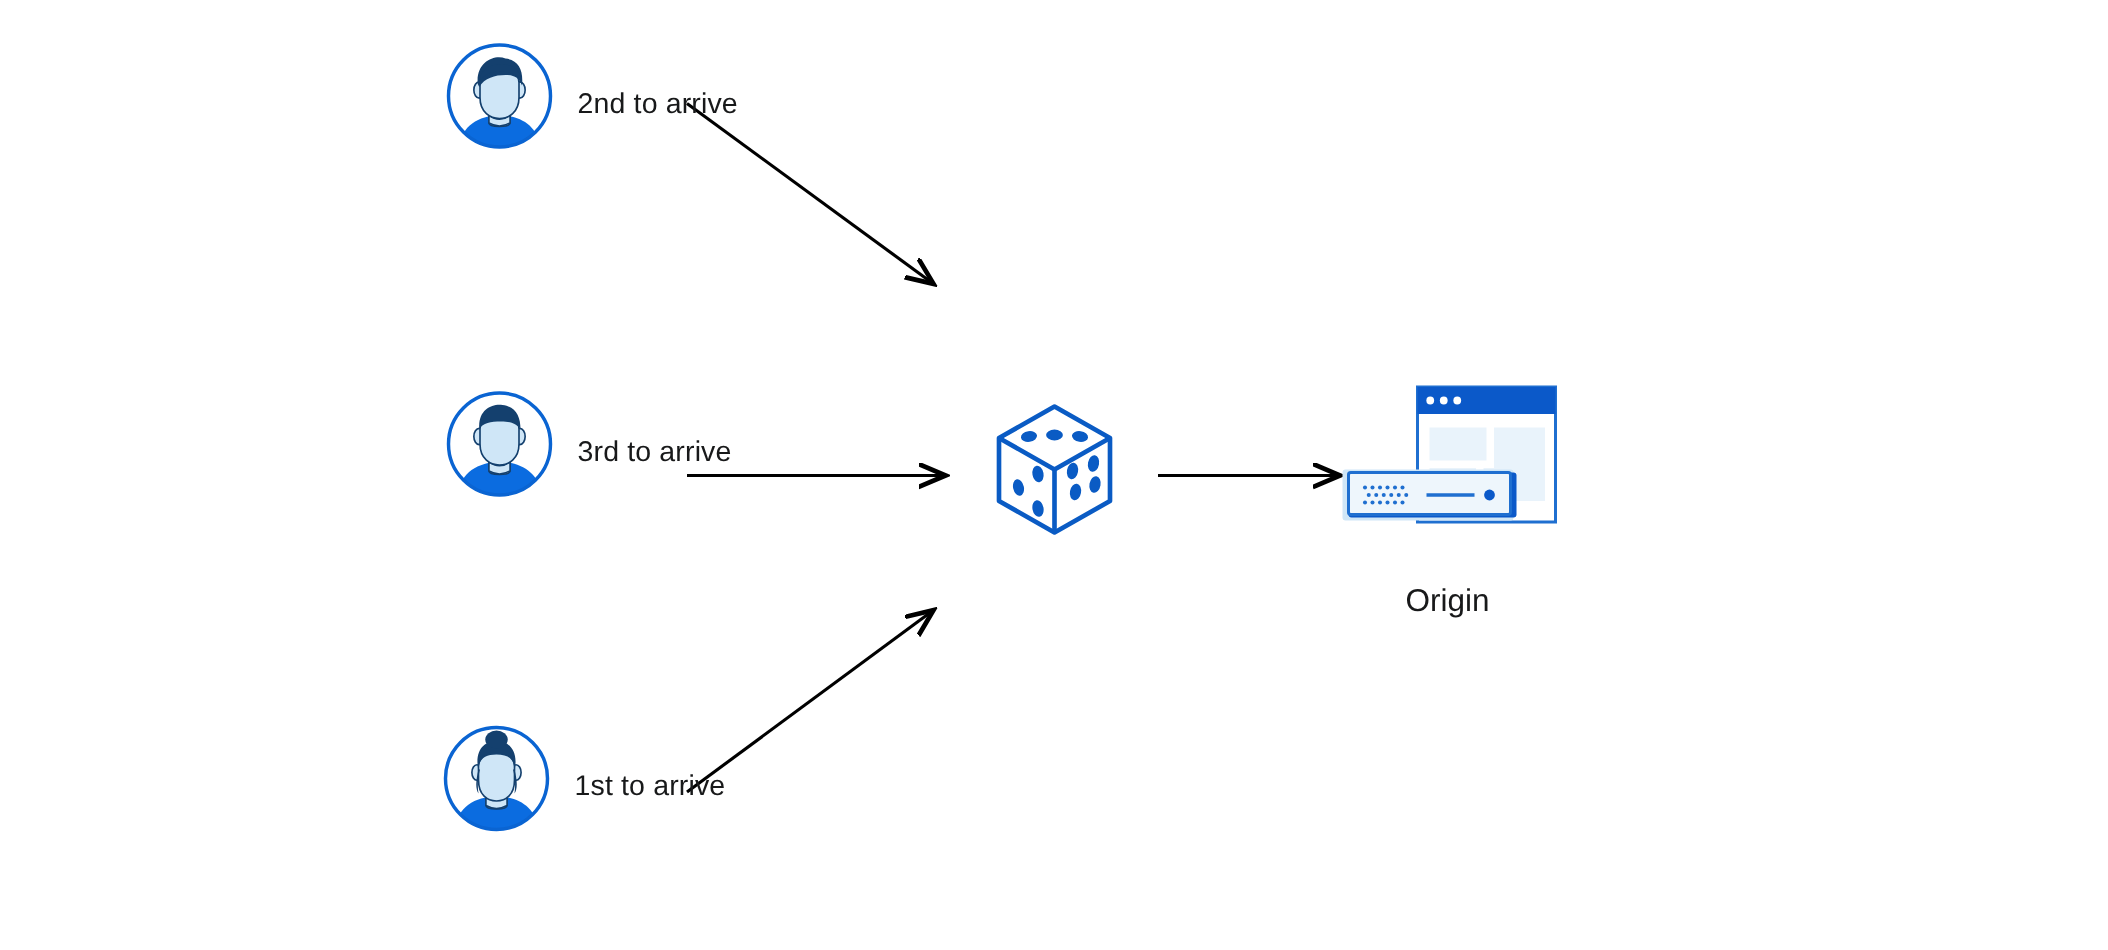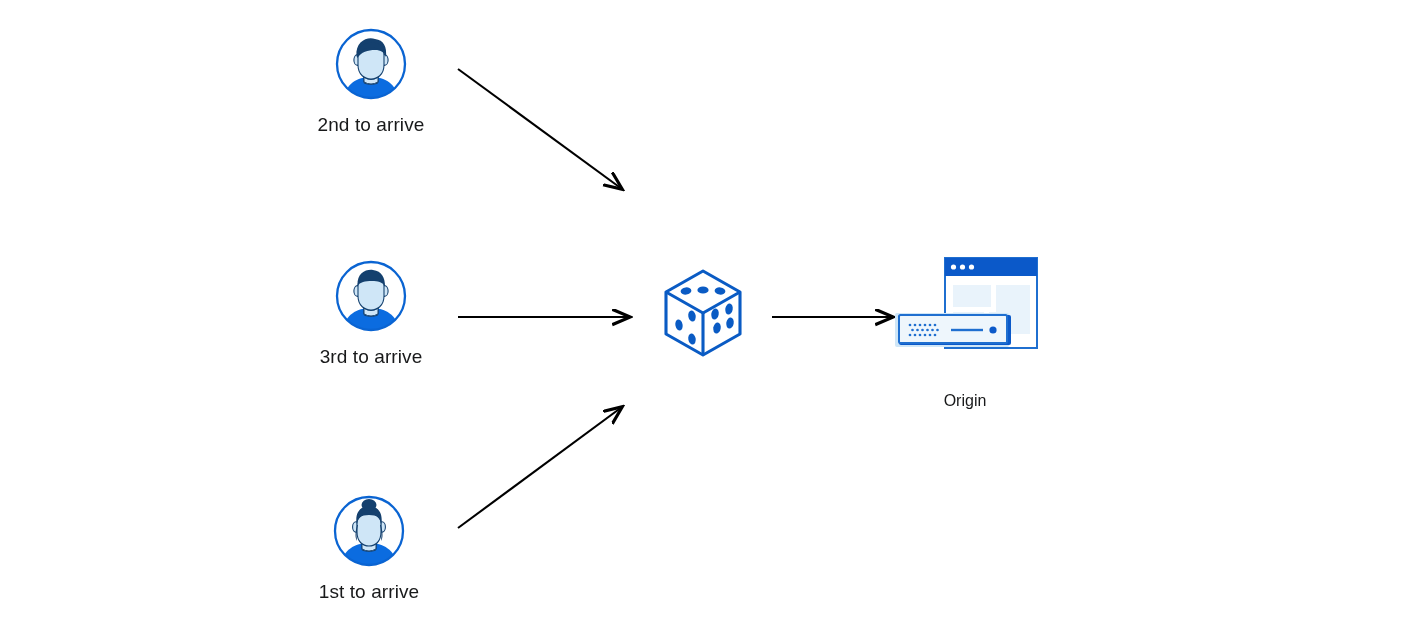"2nd to arrive" .node { flex-direction: column -> row; gap: none -> 15px }
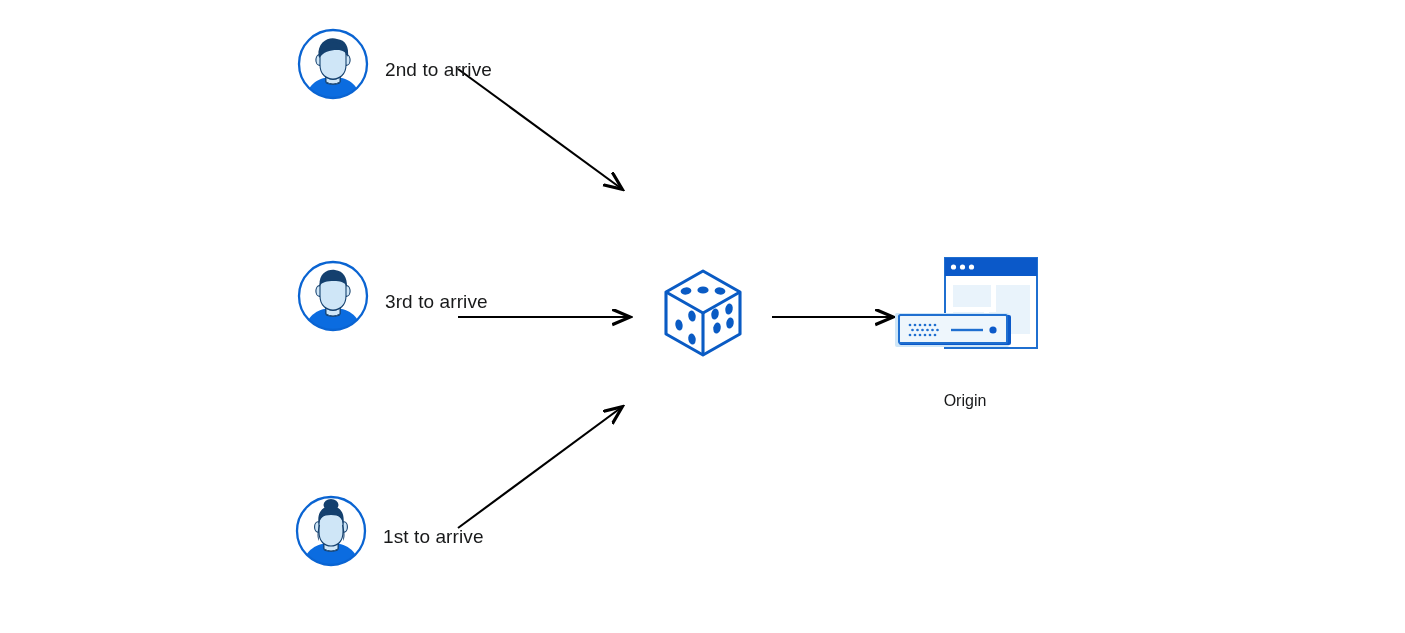"Origin" .origin-label { font-size: 16px -> 21px }
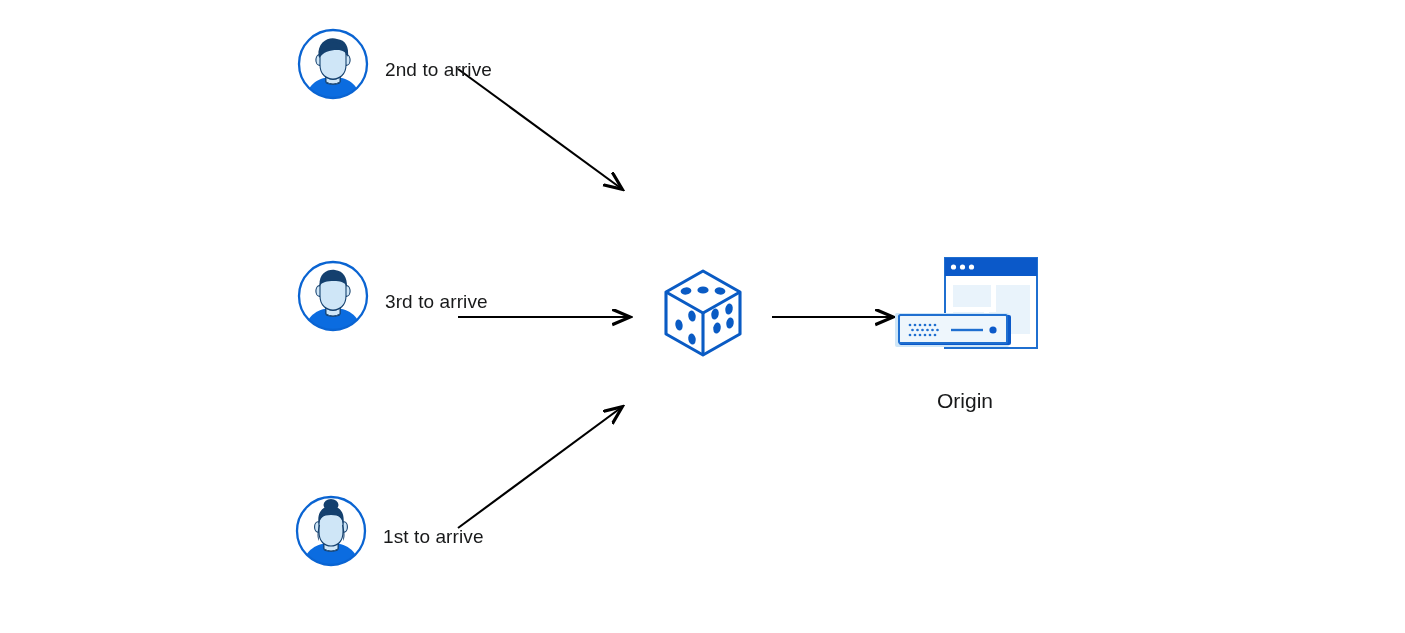"1st to arrive" div.node { top: 494px -> 482px }
